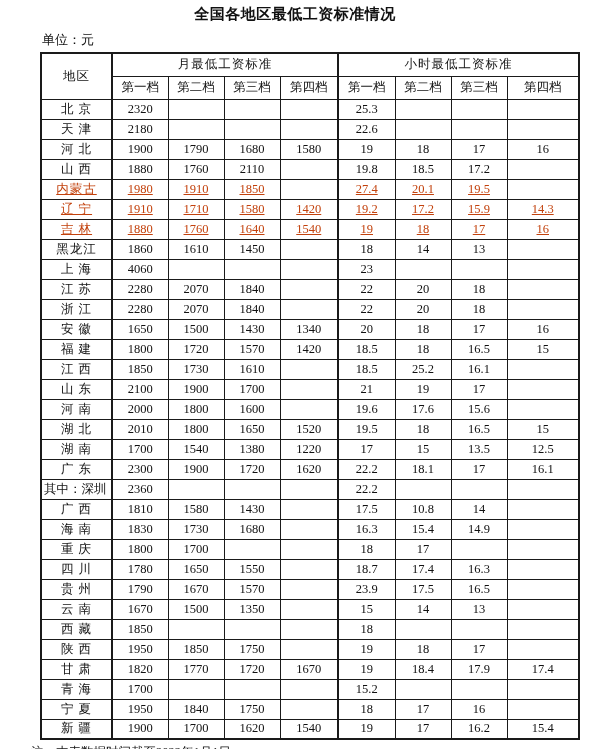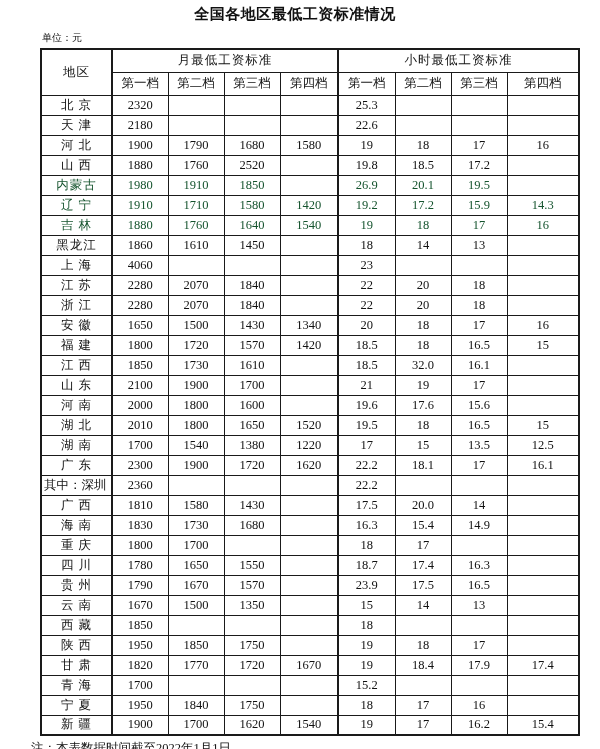"单位：元" .unit { font-size: 10px -> 13px }
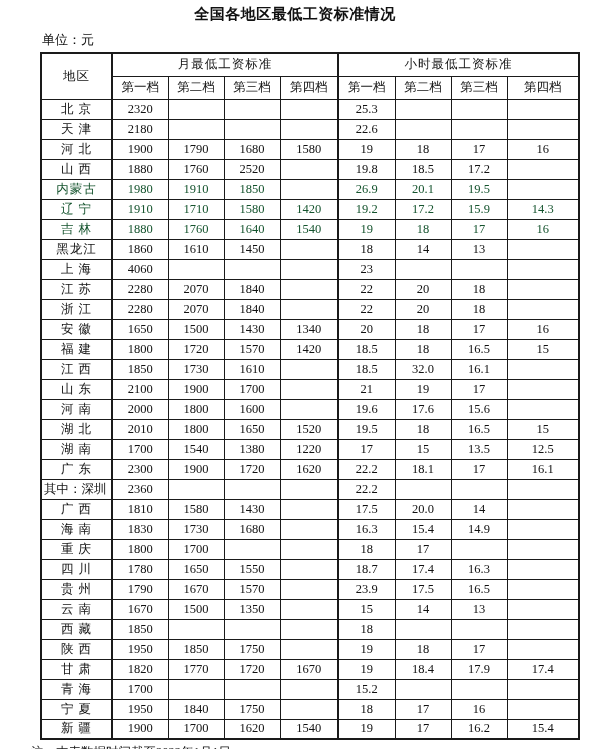"2520" td { text: 2520 -> 2110 }
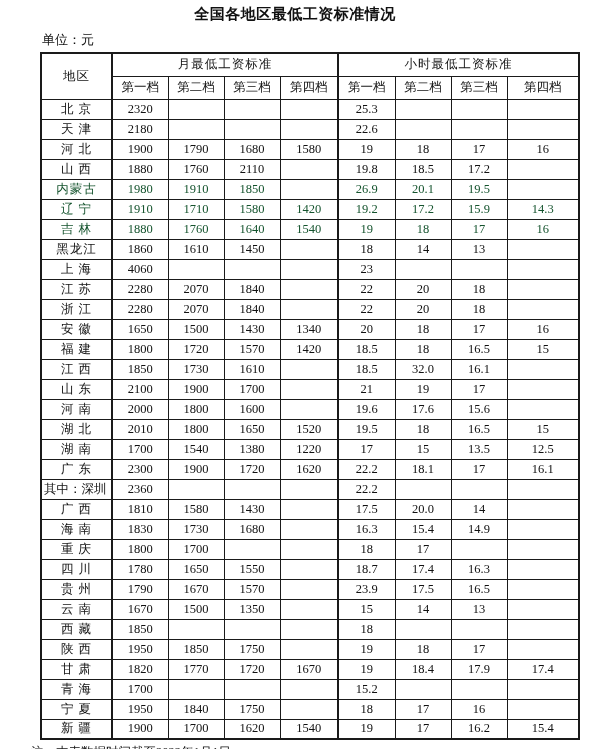"内蒙古" tr.muted td { color: #14532d -> #c2410c; text-decoration: none -> underline }
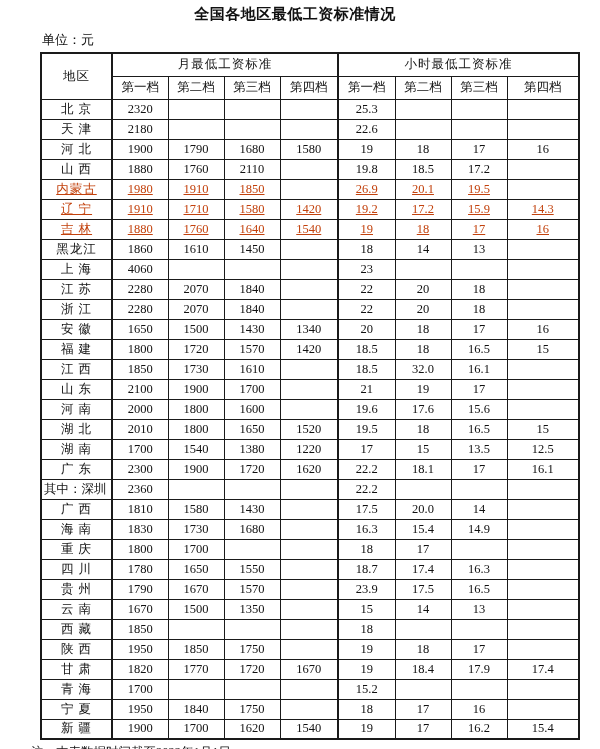"26.9" td { text: 26.9 -> 27.4 }
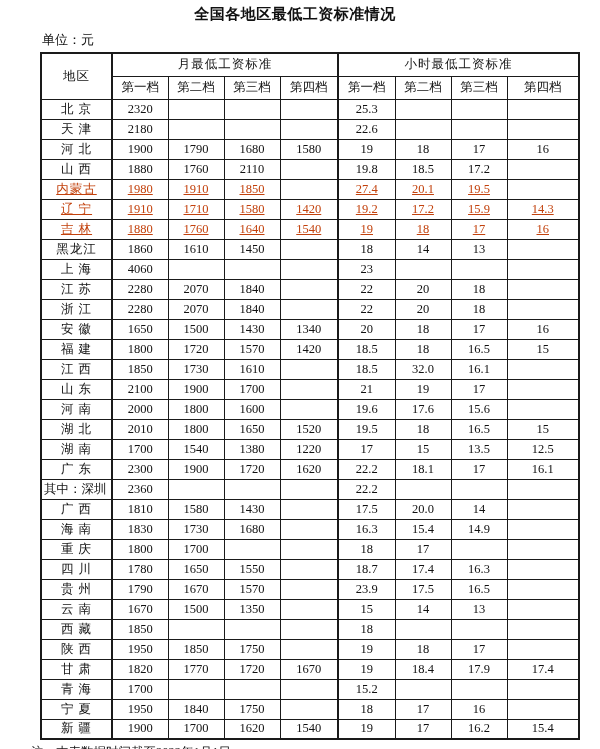"32.0" td { text: 32.0 -> 25.2 }
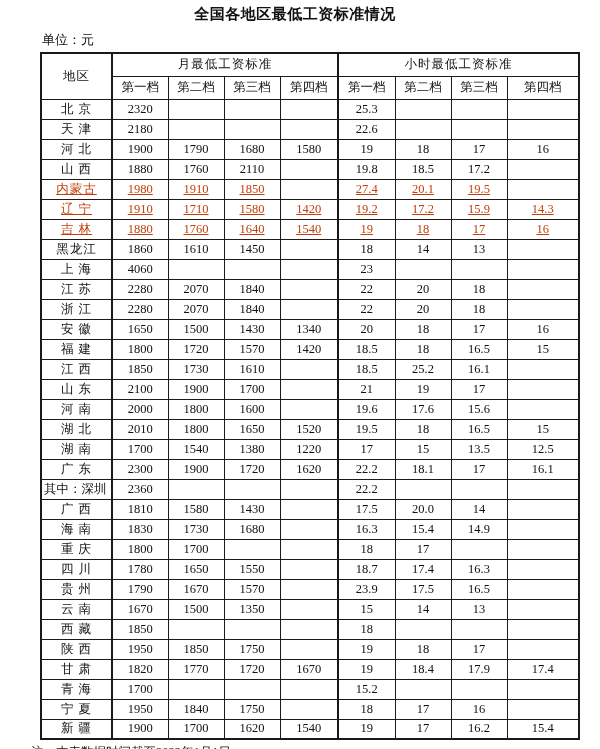"20.0" td { text: 20.0 -> 10.8 }
